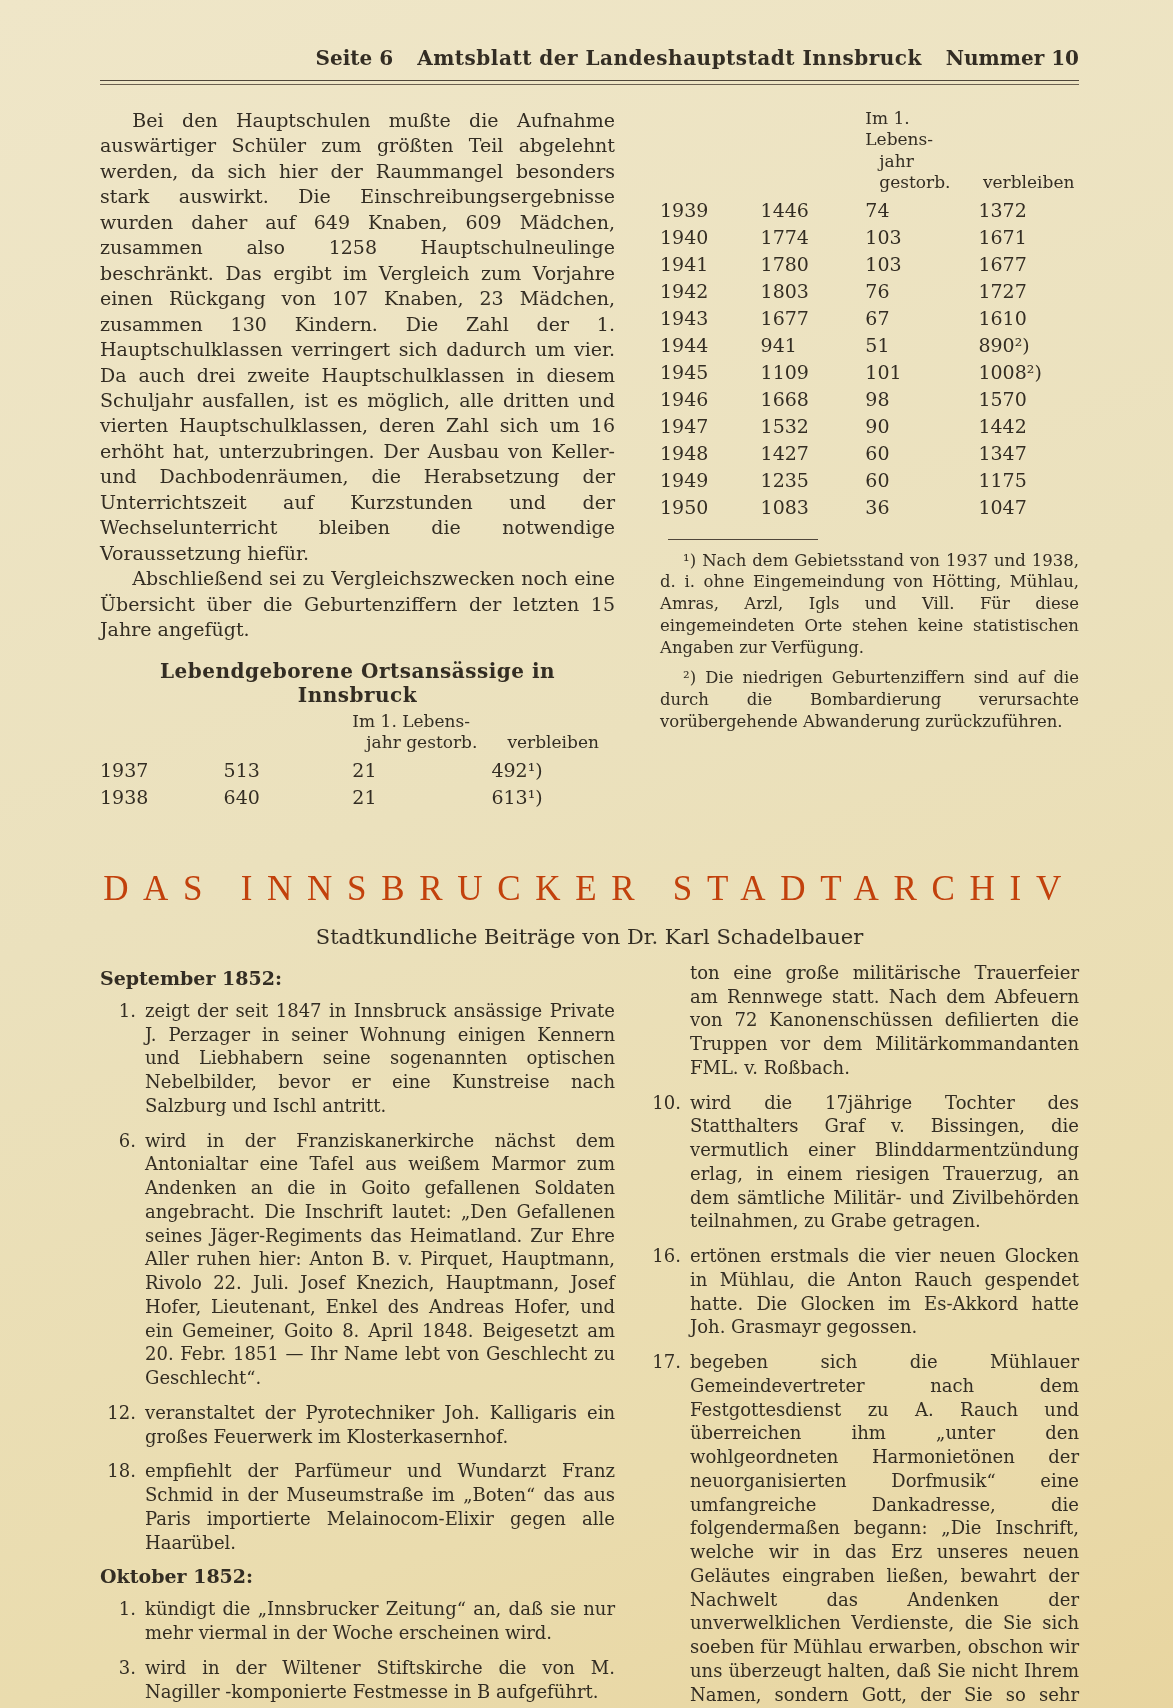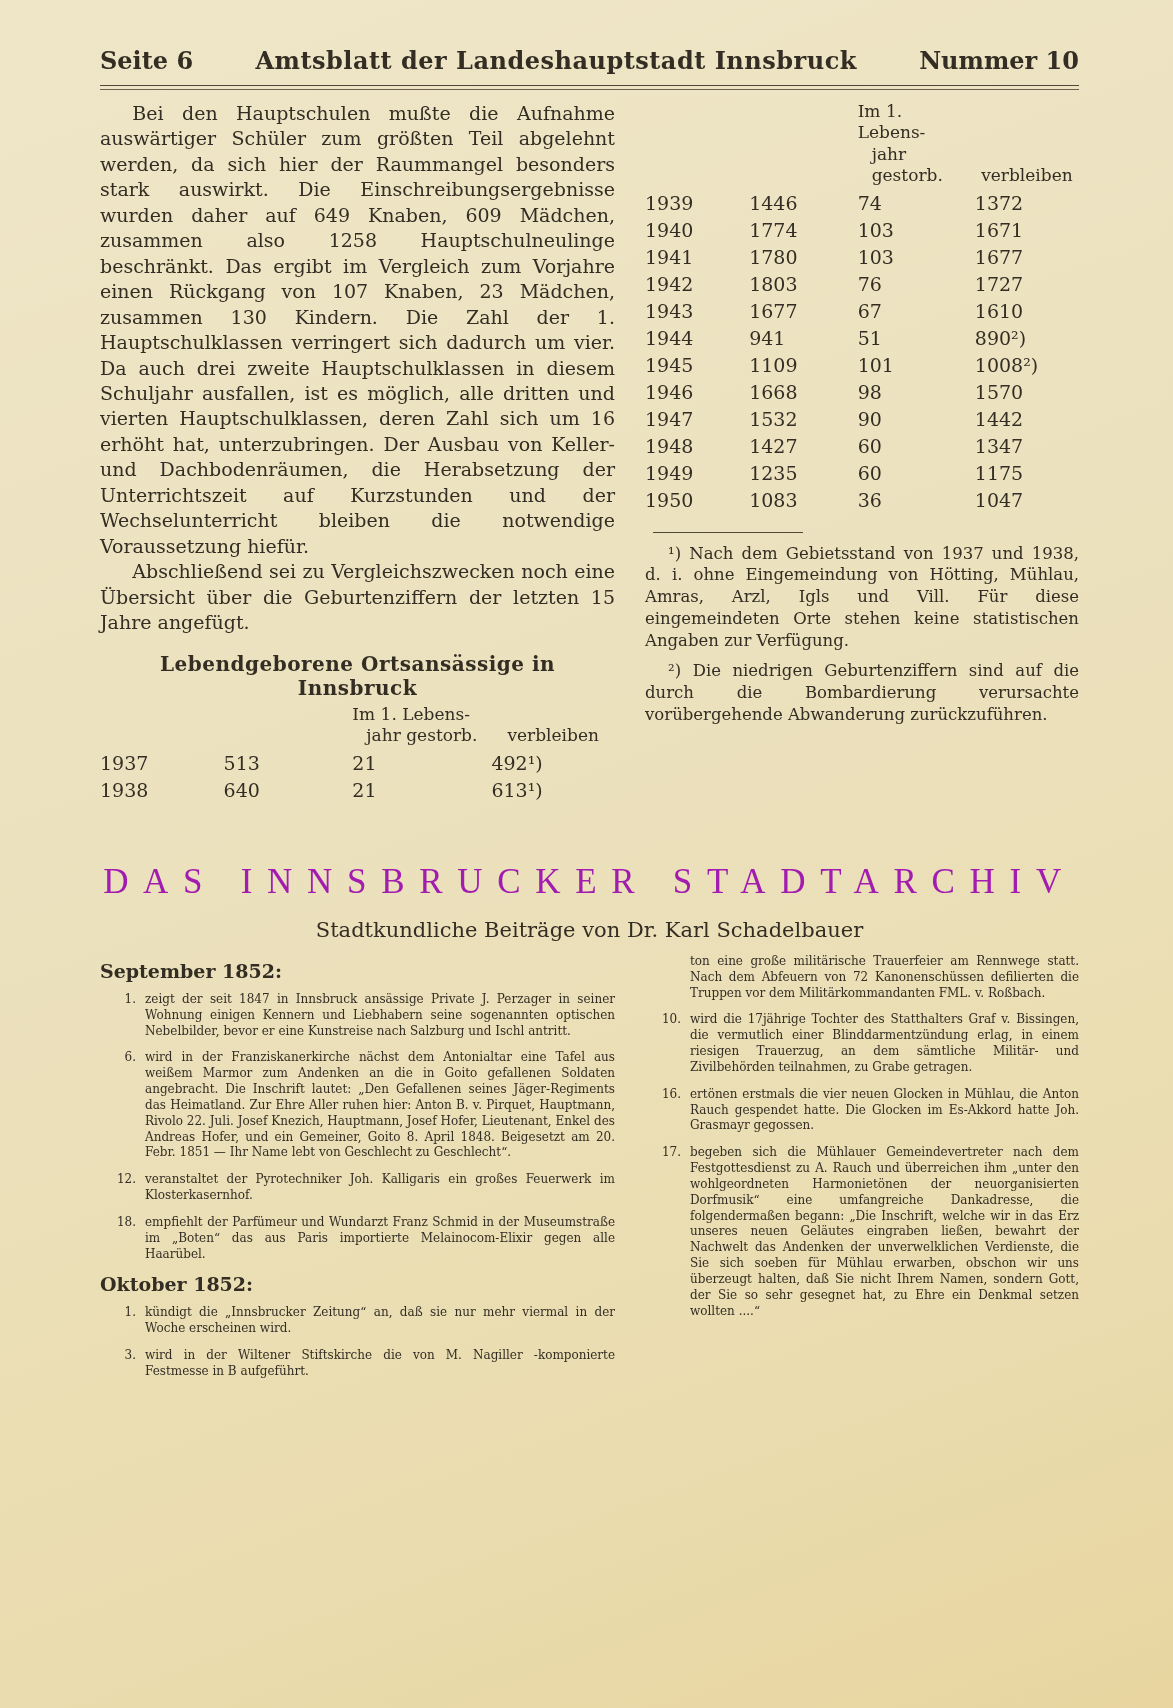"Seite 6" .masthead { font-size: 24px -> 20px; gap: none -> 24px; justify-content: space-between -> flex-end }
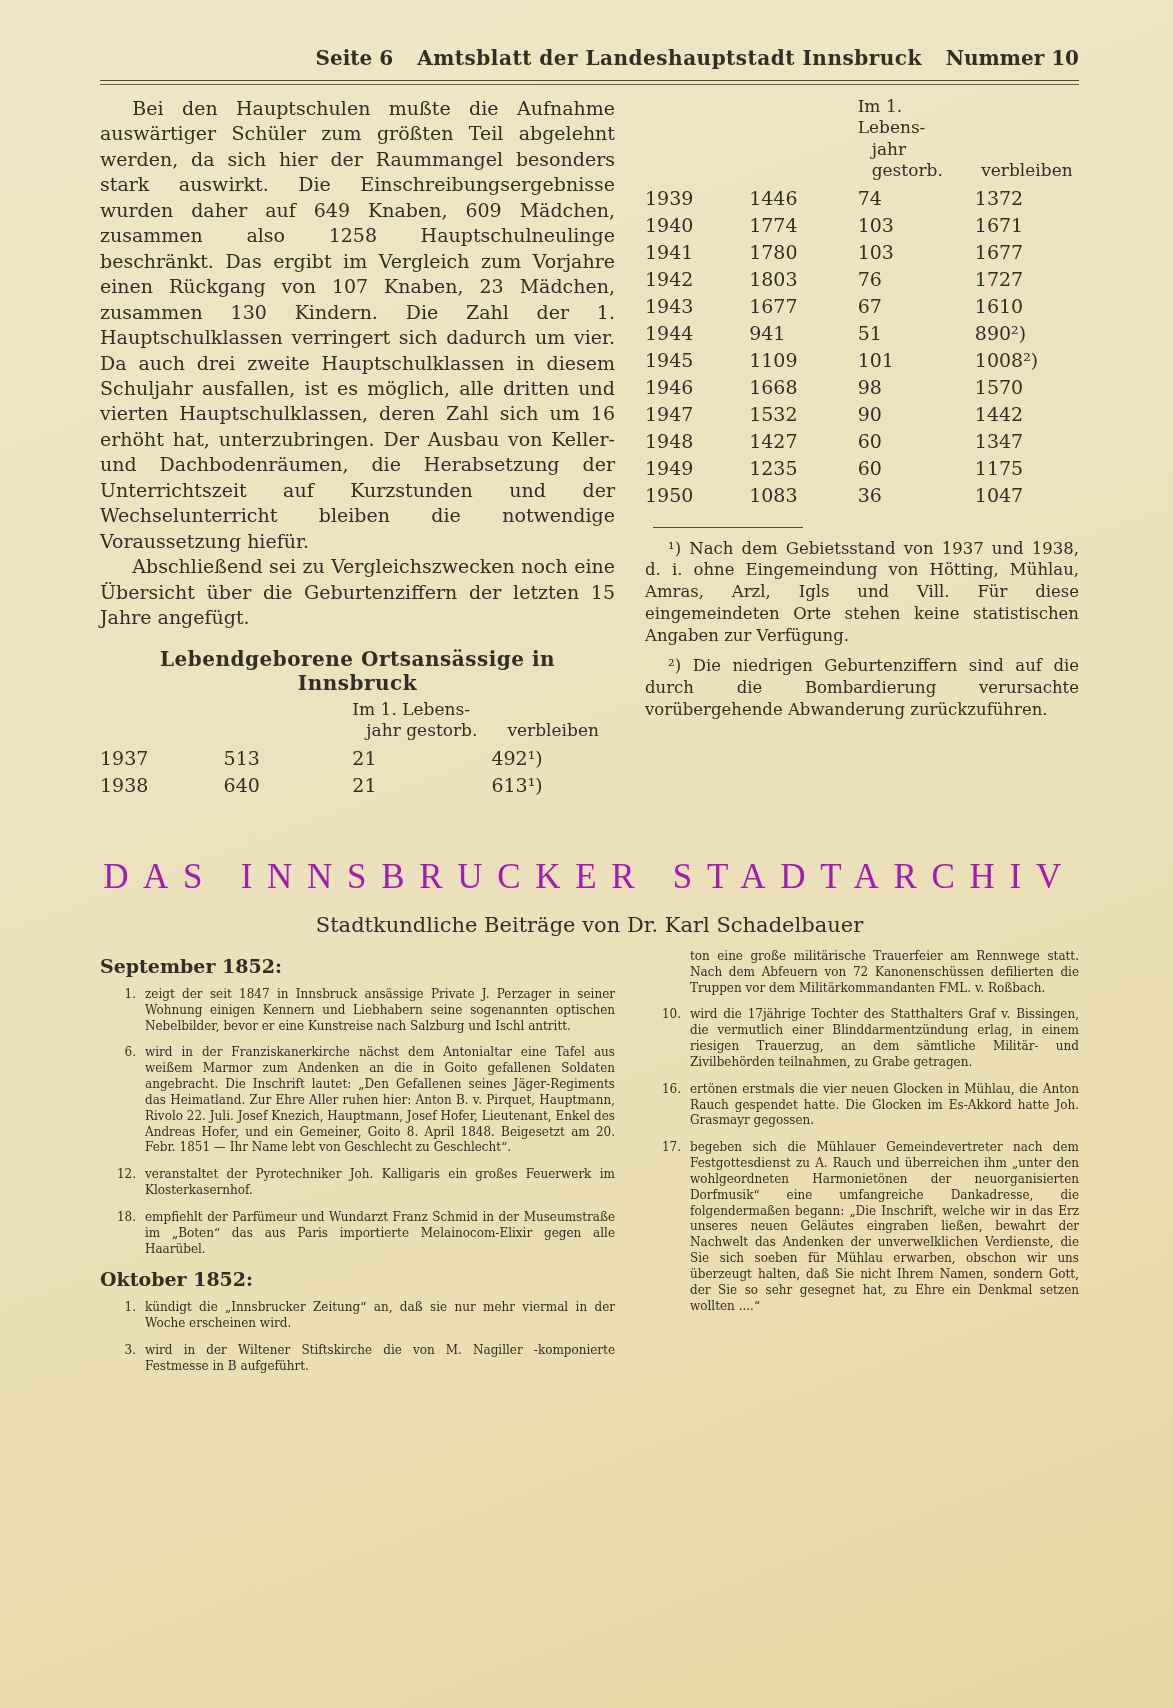"Bei den Hauptschulen mußte die" .upper { column-gap: 30px -> 45px; margin-top: 11px -> 23px }
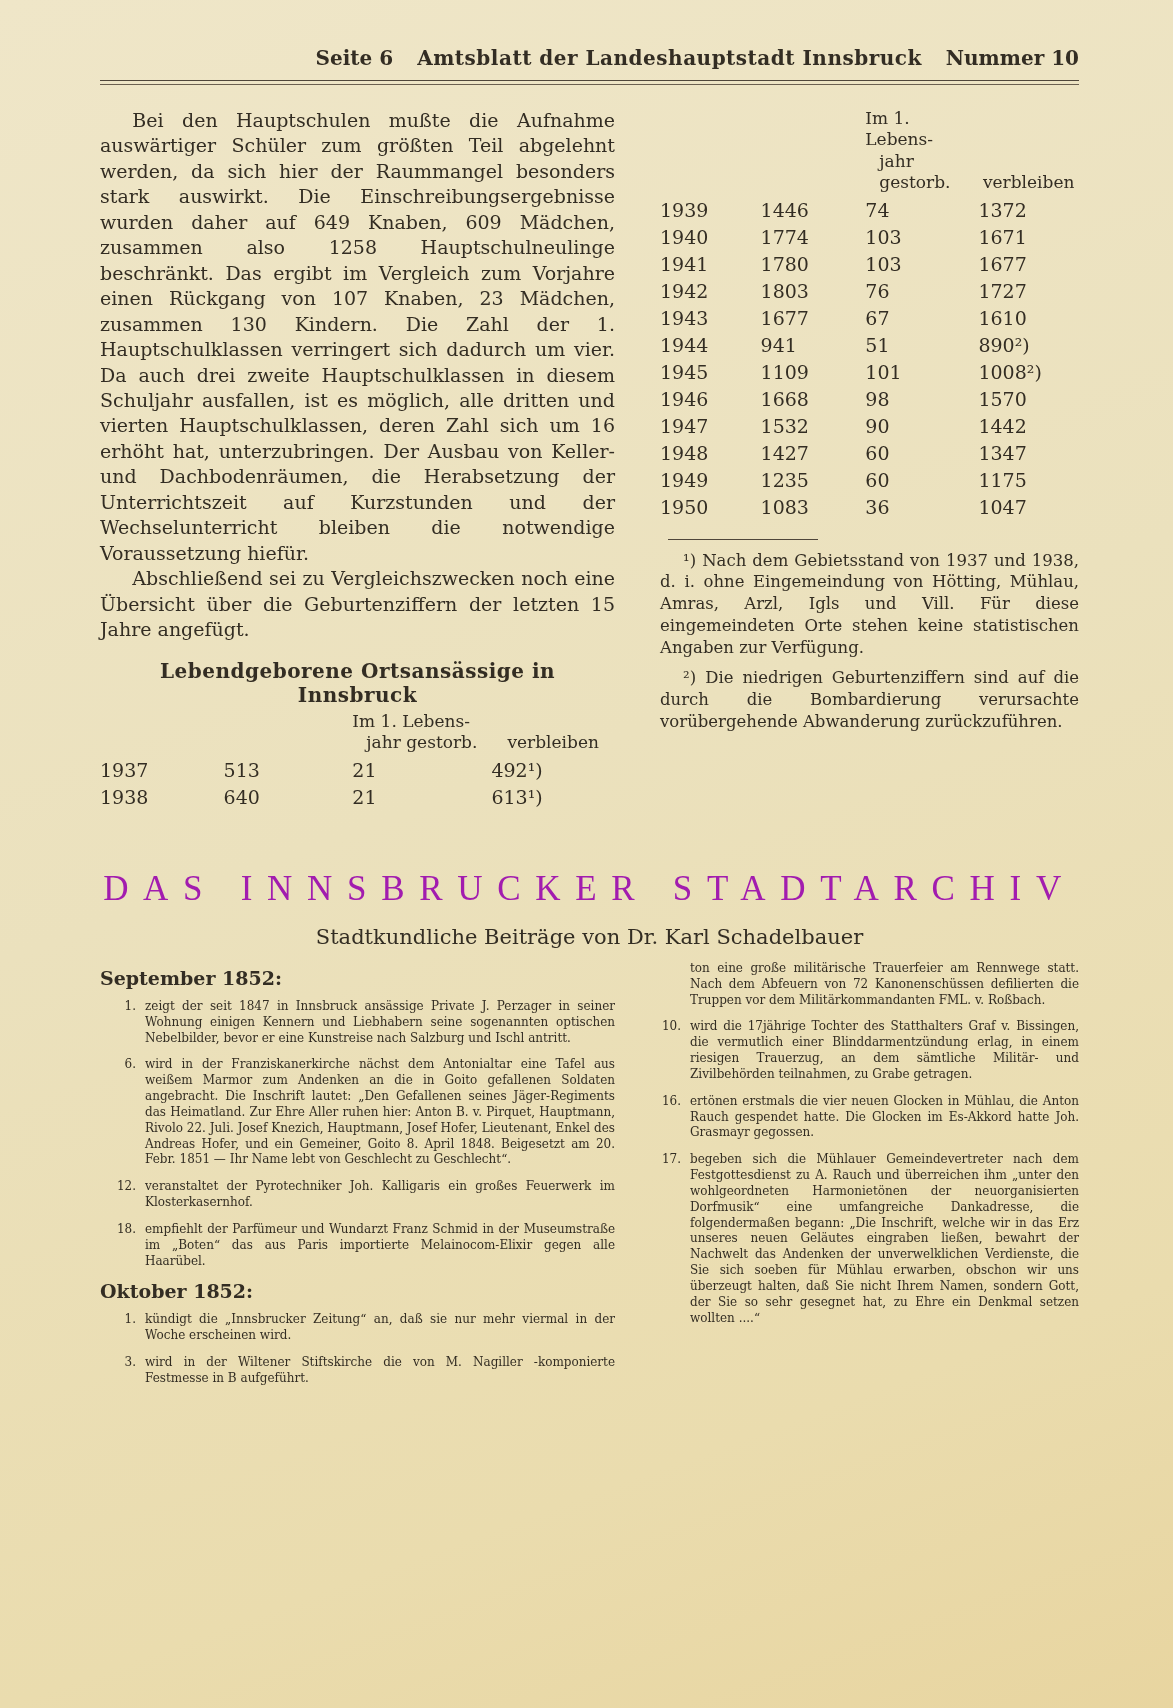"DAS INNSBRUCKER STADTARCHIV" .arch-title { color: #a21caf -> #c2410c }
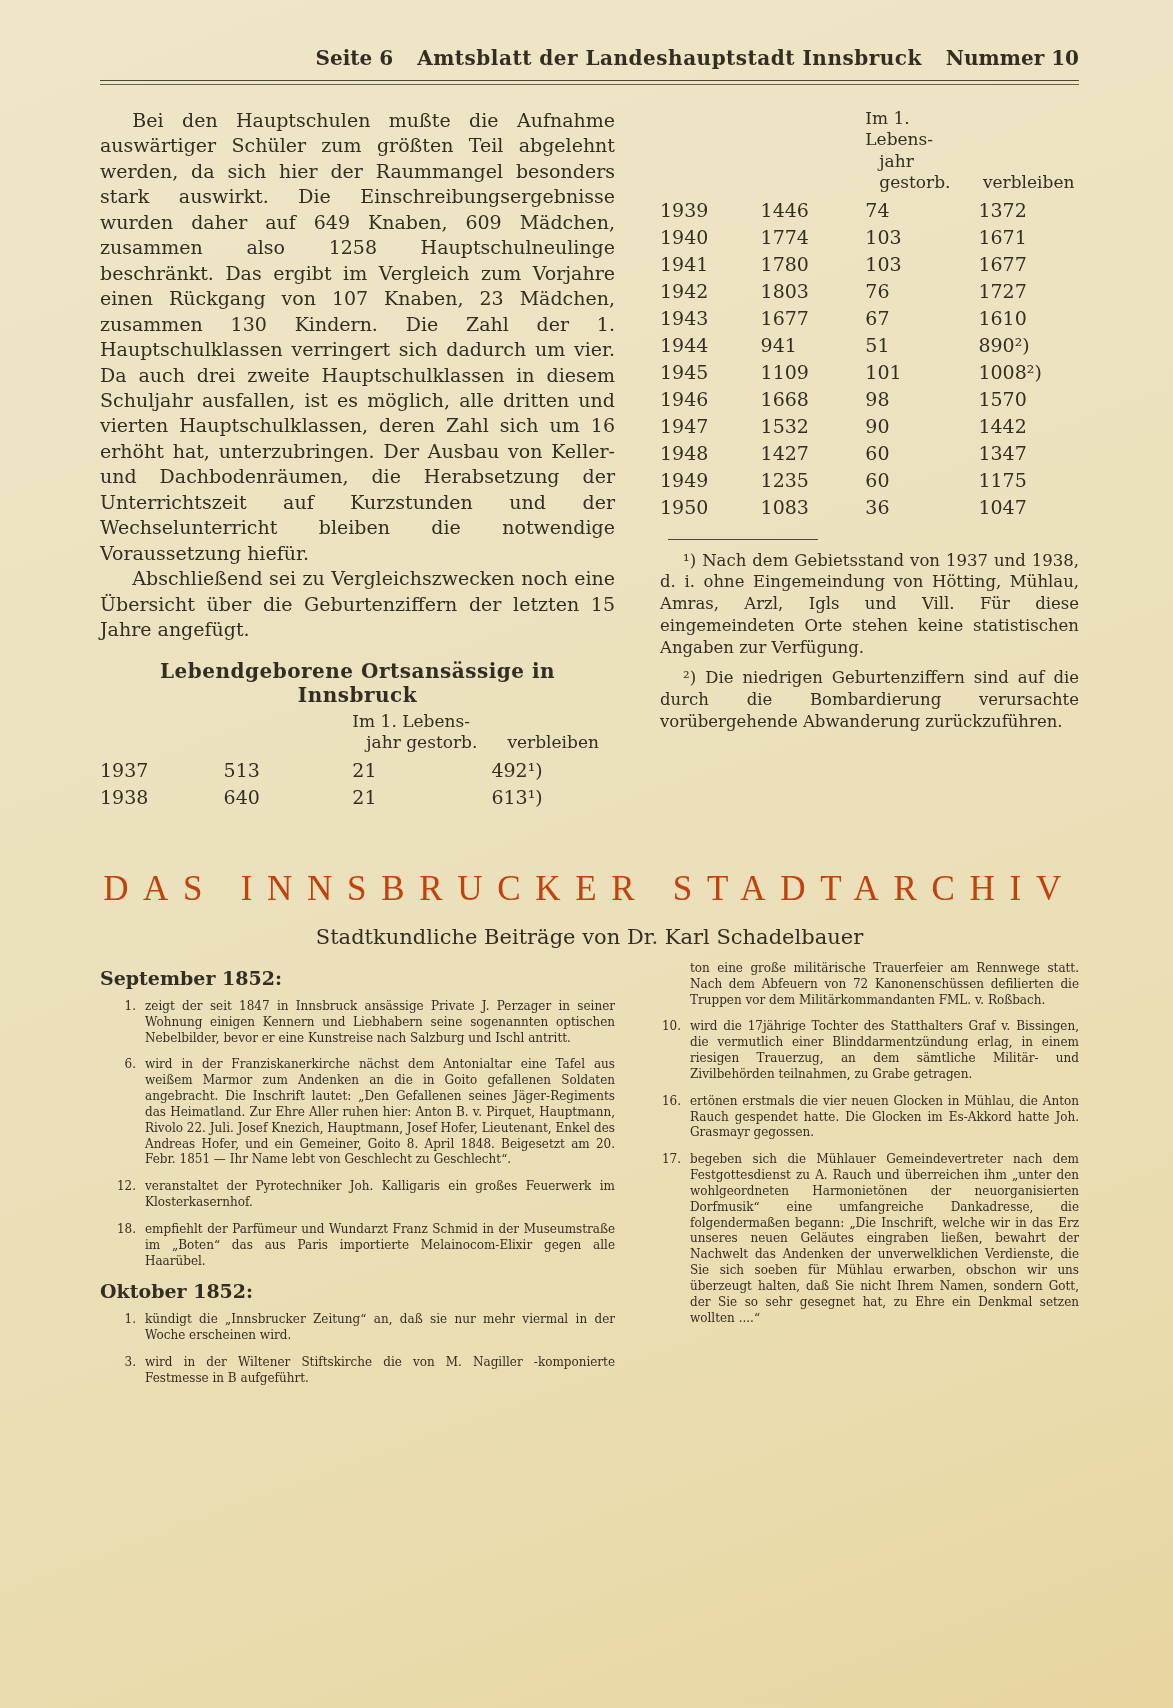"ton eine große militärische Trauerfeier" .item { font-size: 12px -> 18px }
